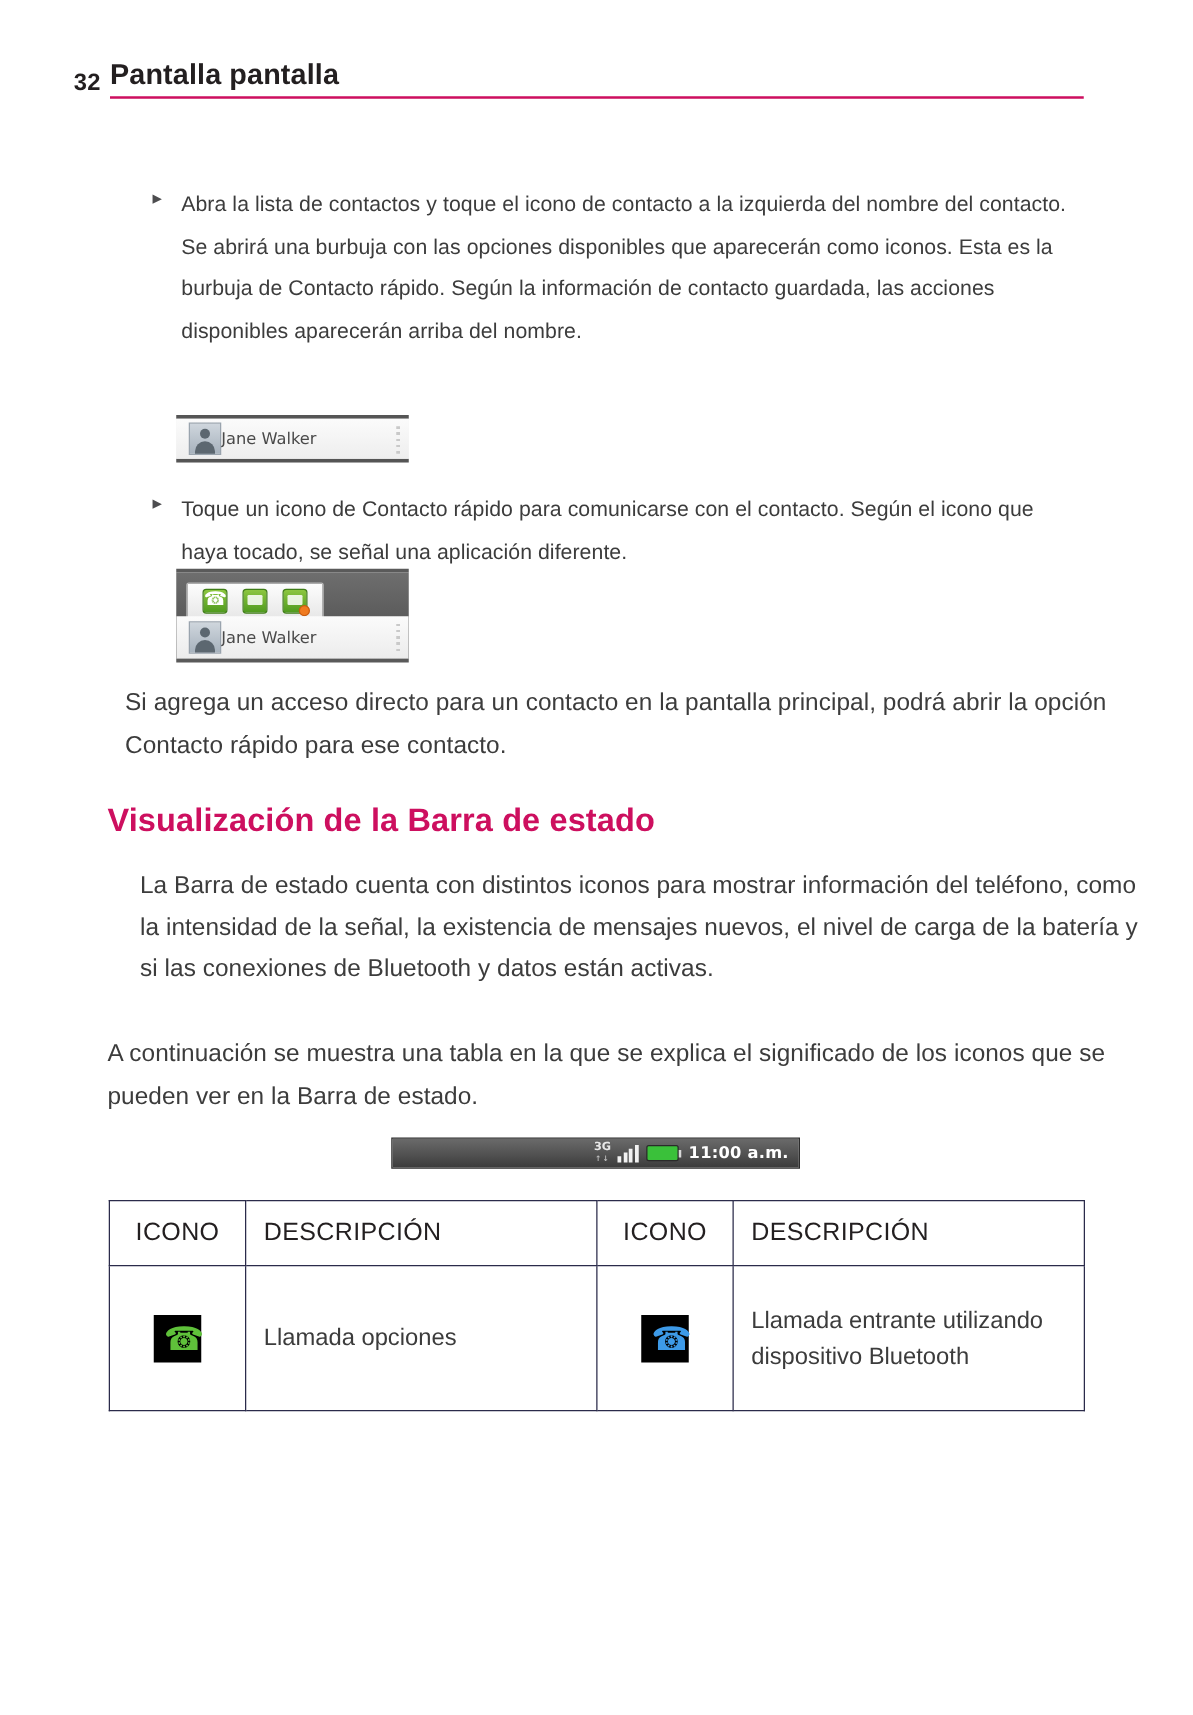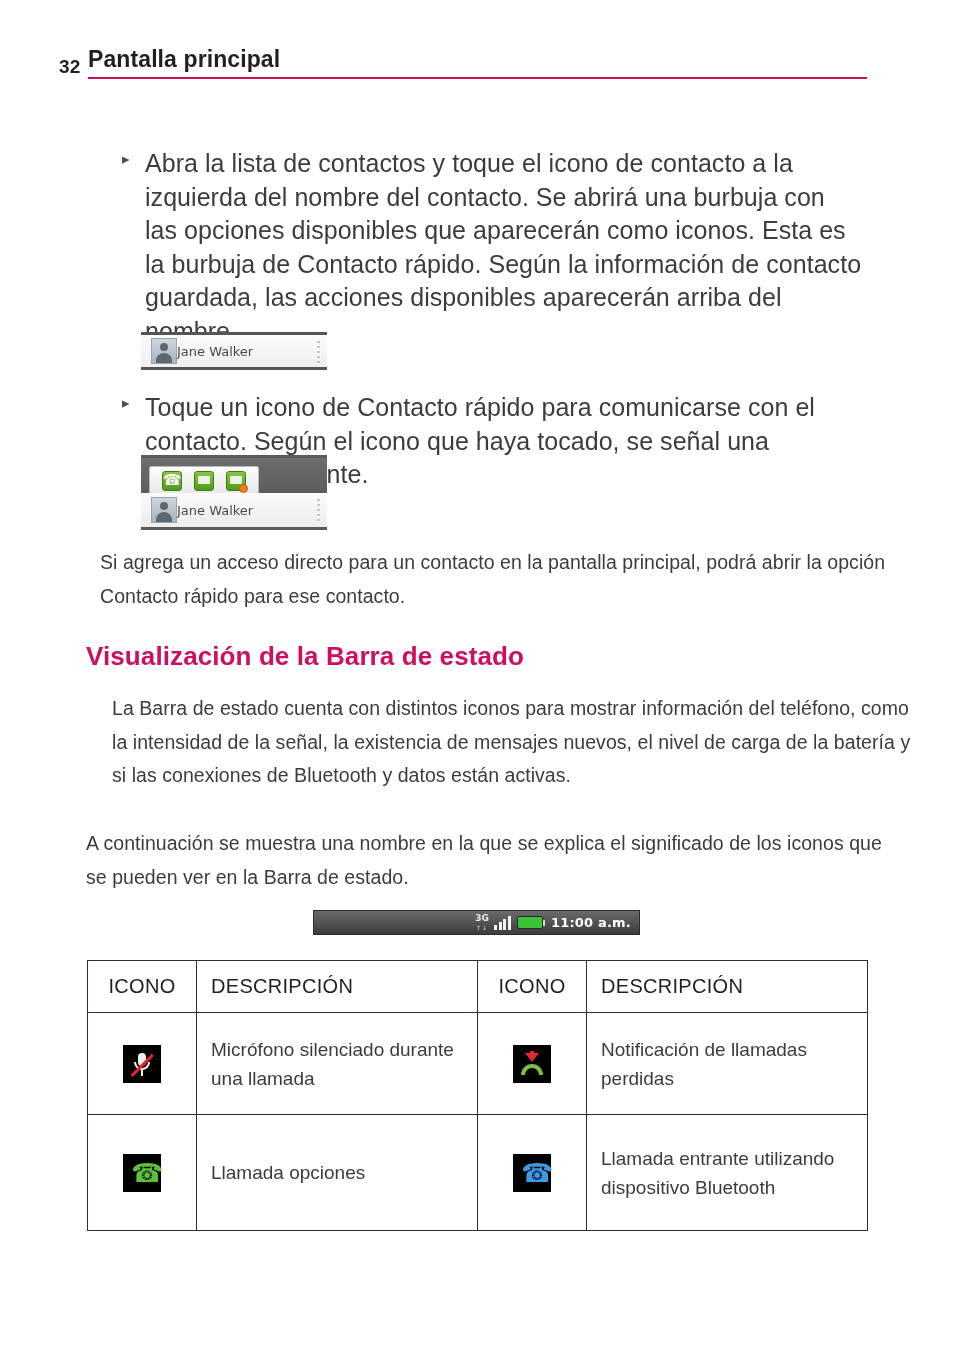"Pantalla principal" div.header-title { text: principal -> pantalla }
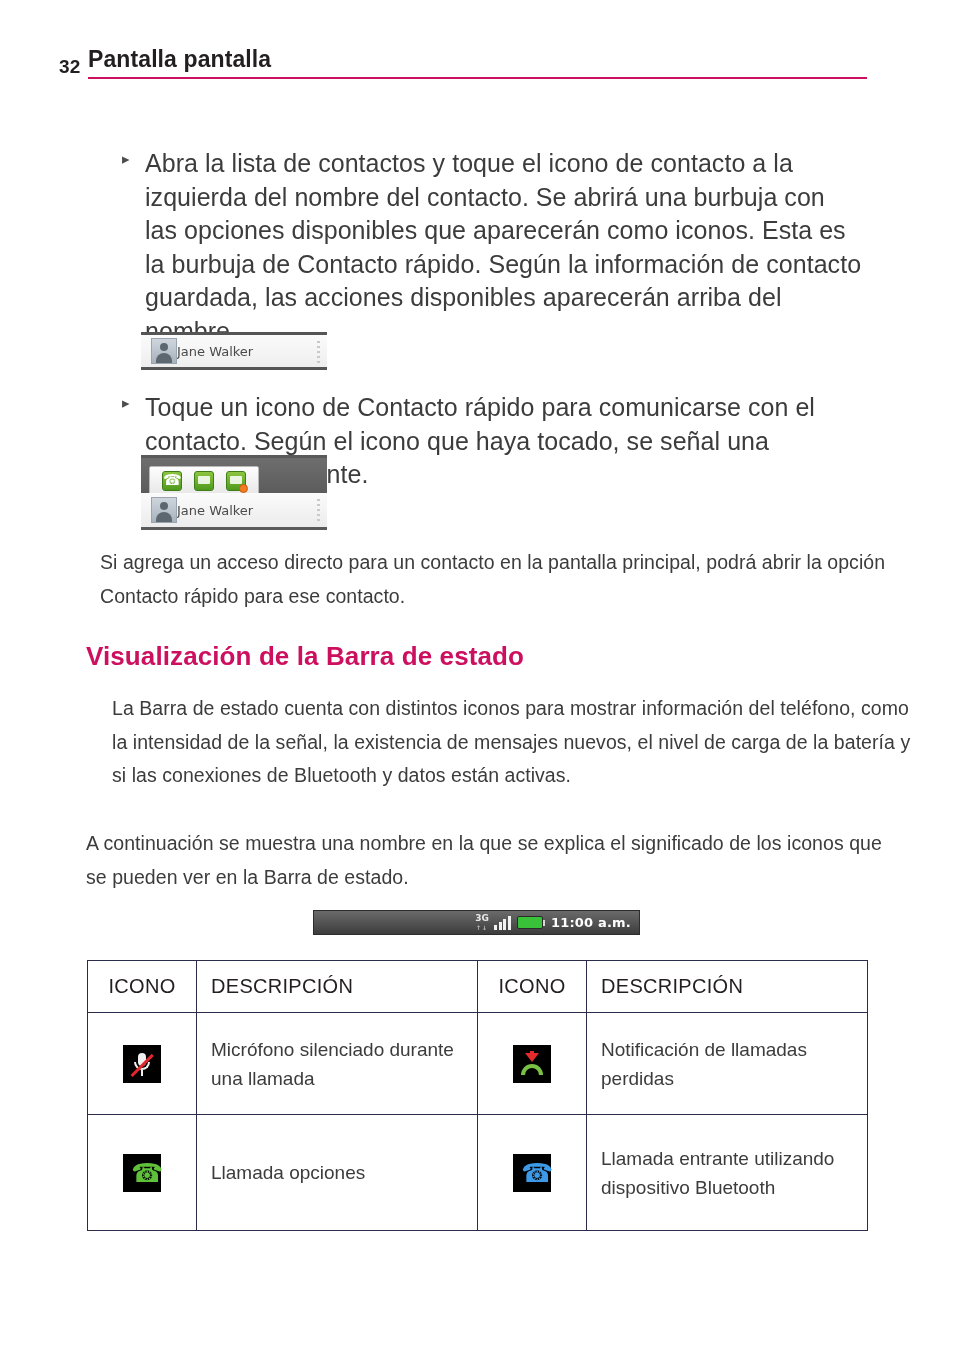"Abra la lista de contactos" .bullet-text { font-size: 25px -> 17px }
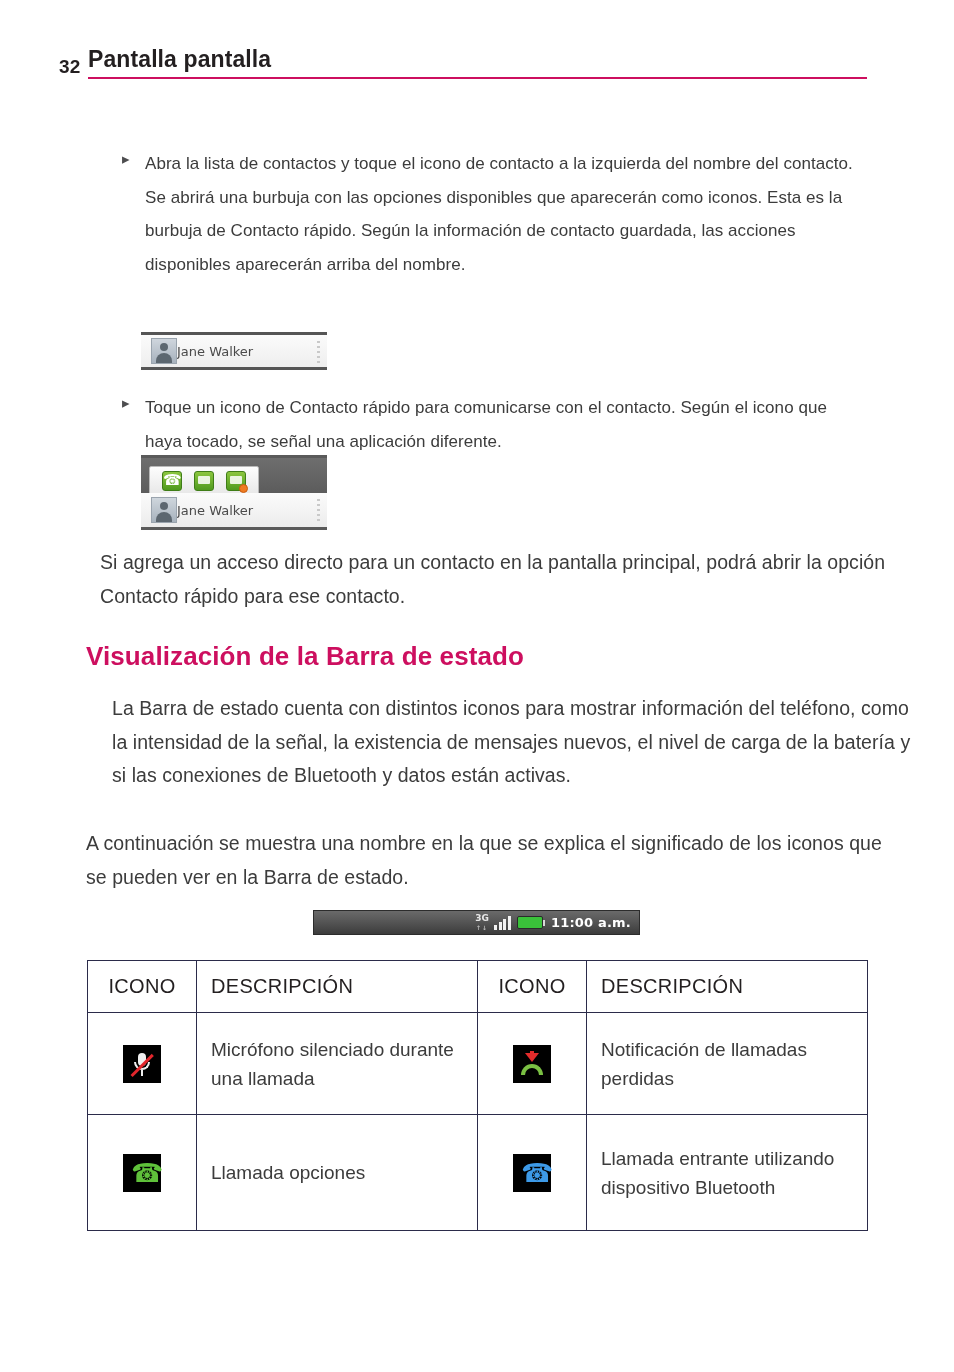"A continuación se muestra una" div.para { text: nombre -> tabla }
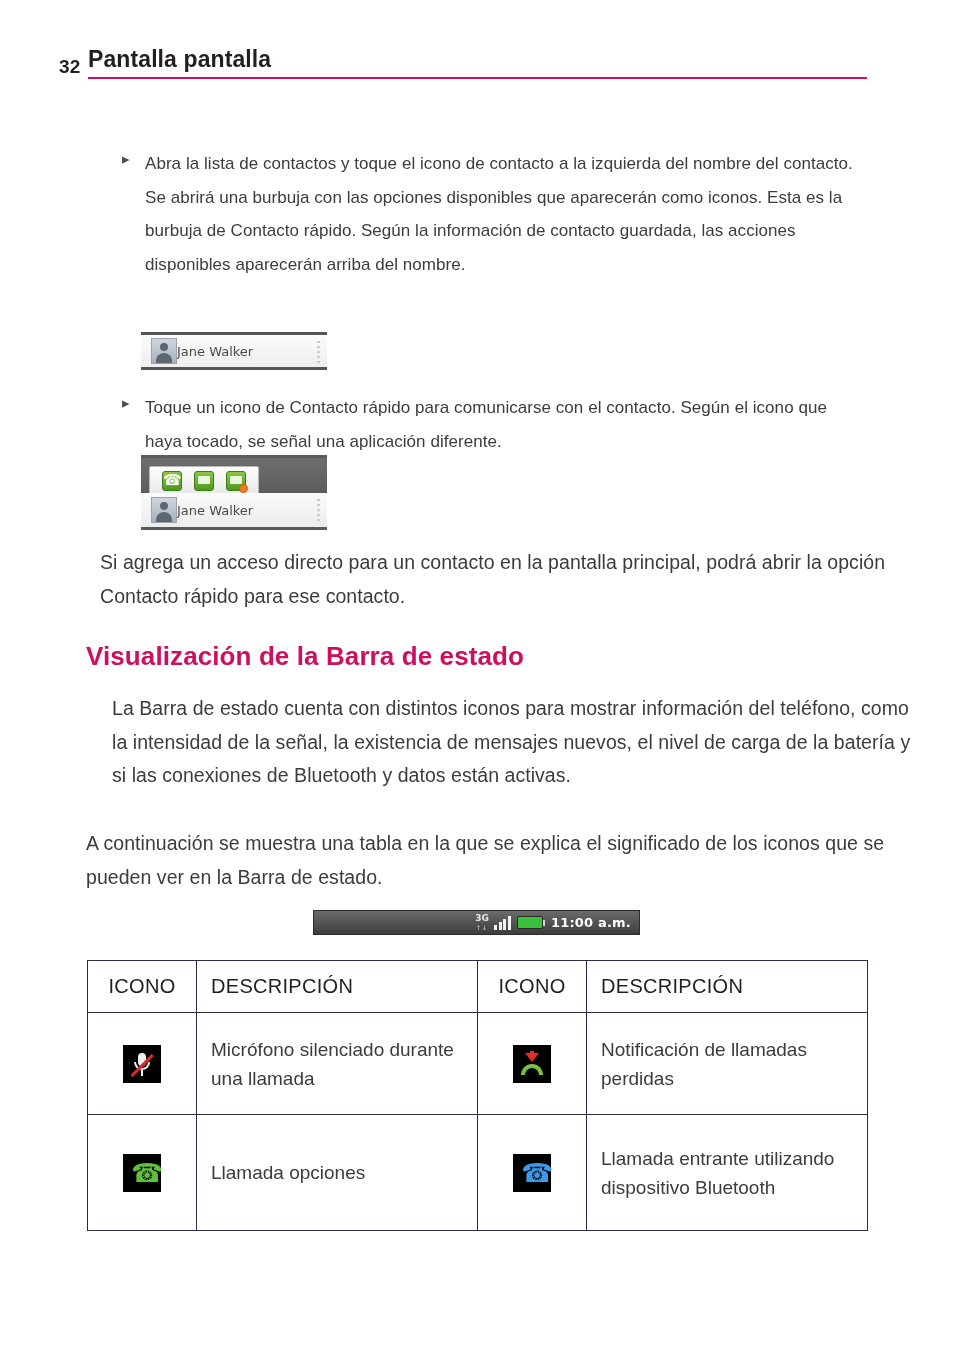"Micrófono silenciado durante una llamada" tr.row-1 { html: <tr> <td> <span> <span></span><span></span><span></span><span></span> </span> </td> <td>Micrófono silenciado durante una llamada</td> <td> <span> <span></span><span></span><span></span> </span> </td> <td>Notificación de llamadas perdidas</td> </tr> -> none }
